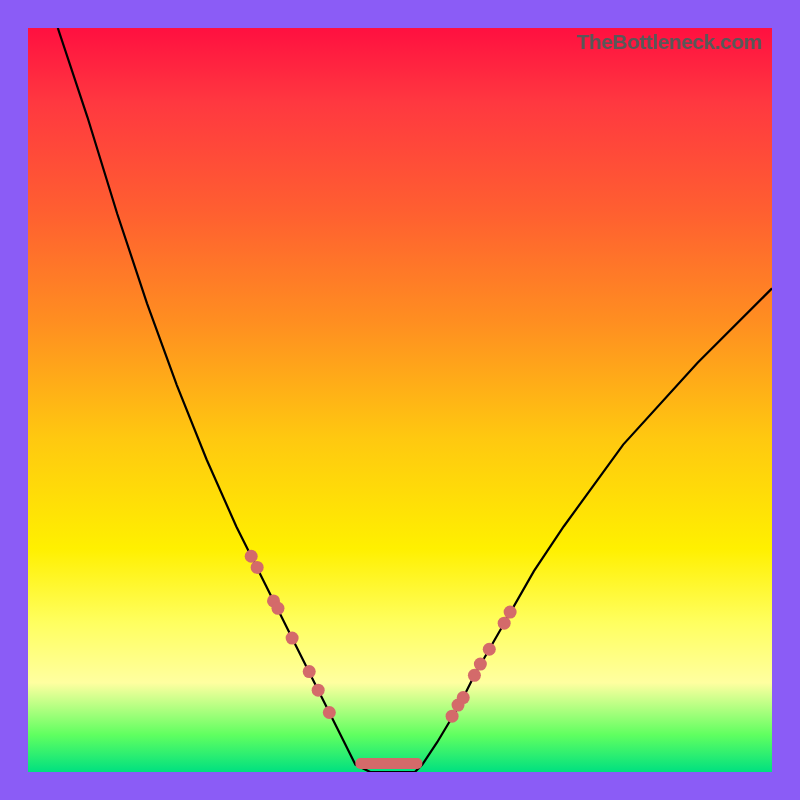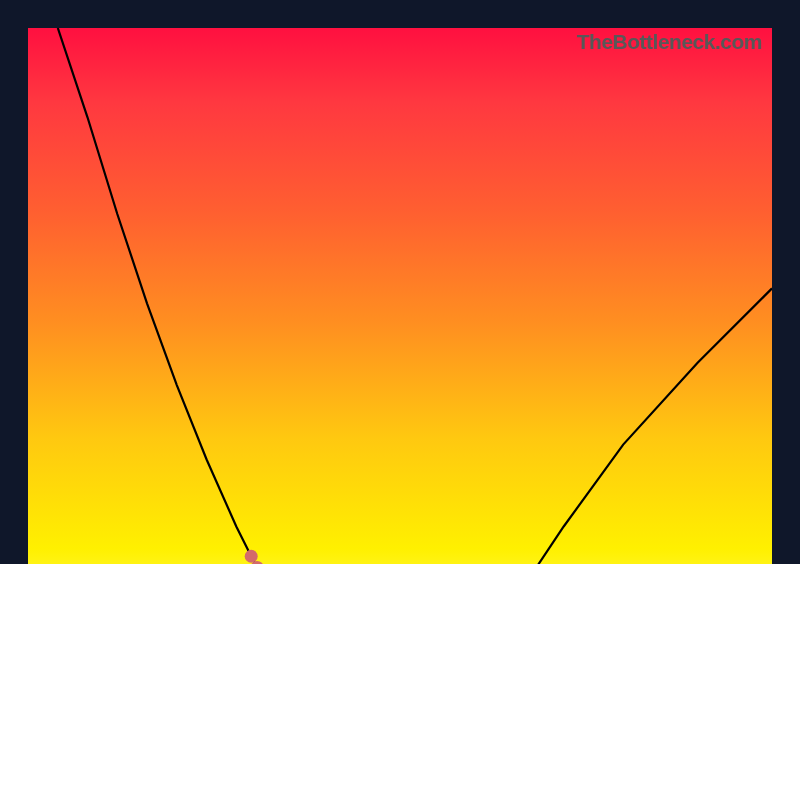"TheBottleneck.com" .chart-container { background: #0f172a -> #8b5cf6; height: 564px -> 800px }
